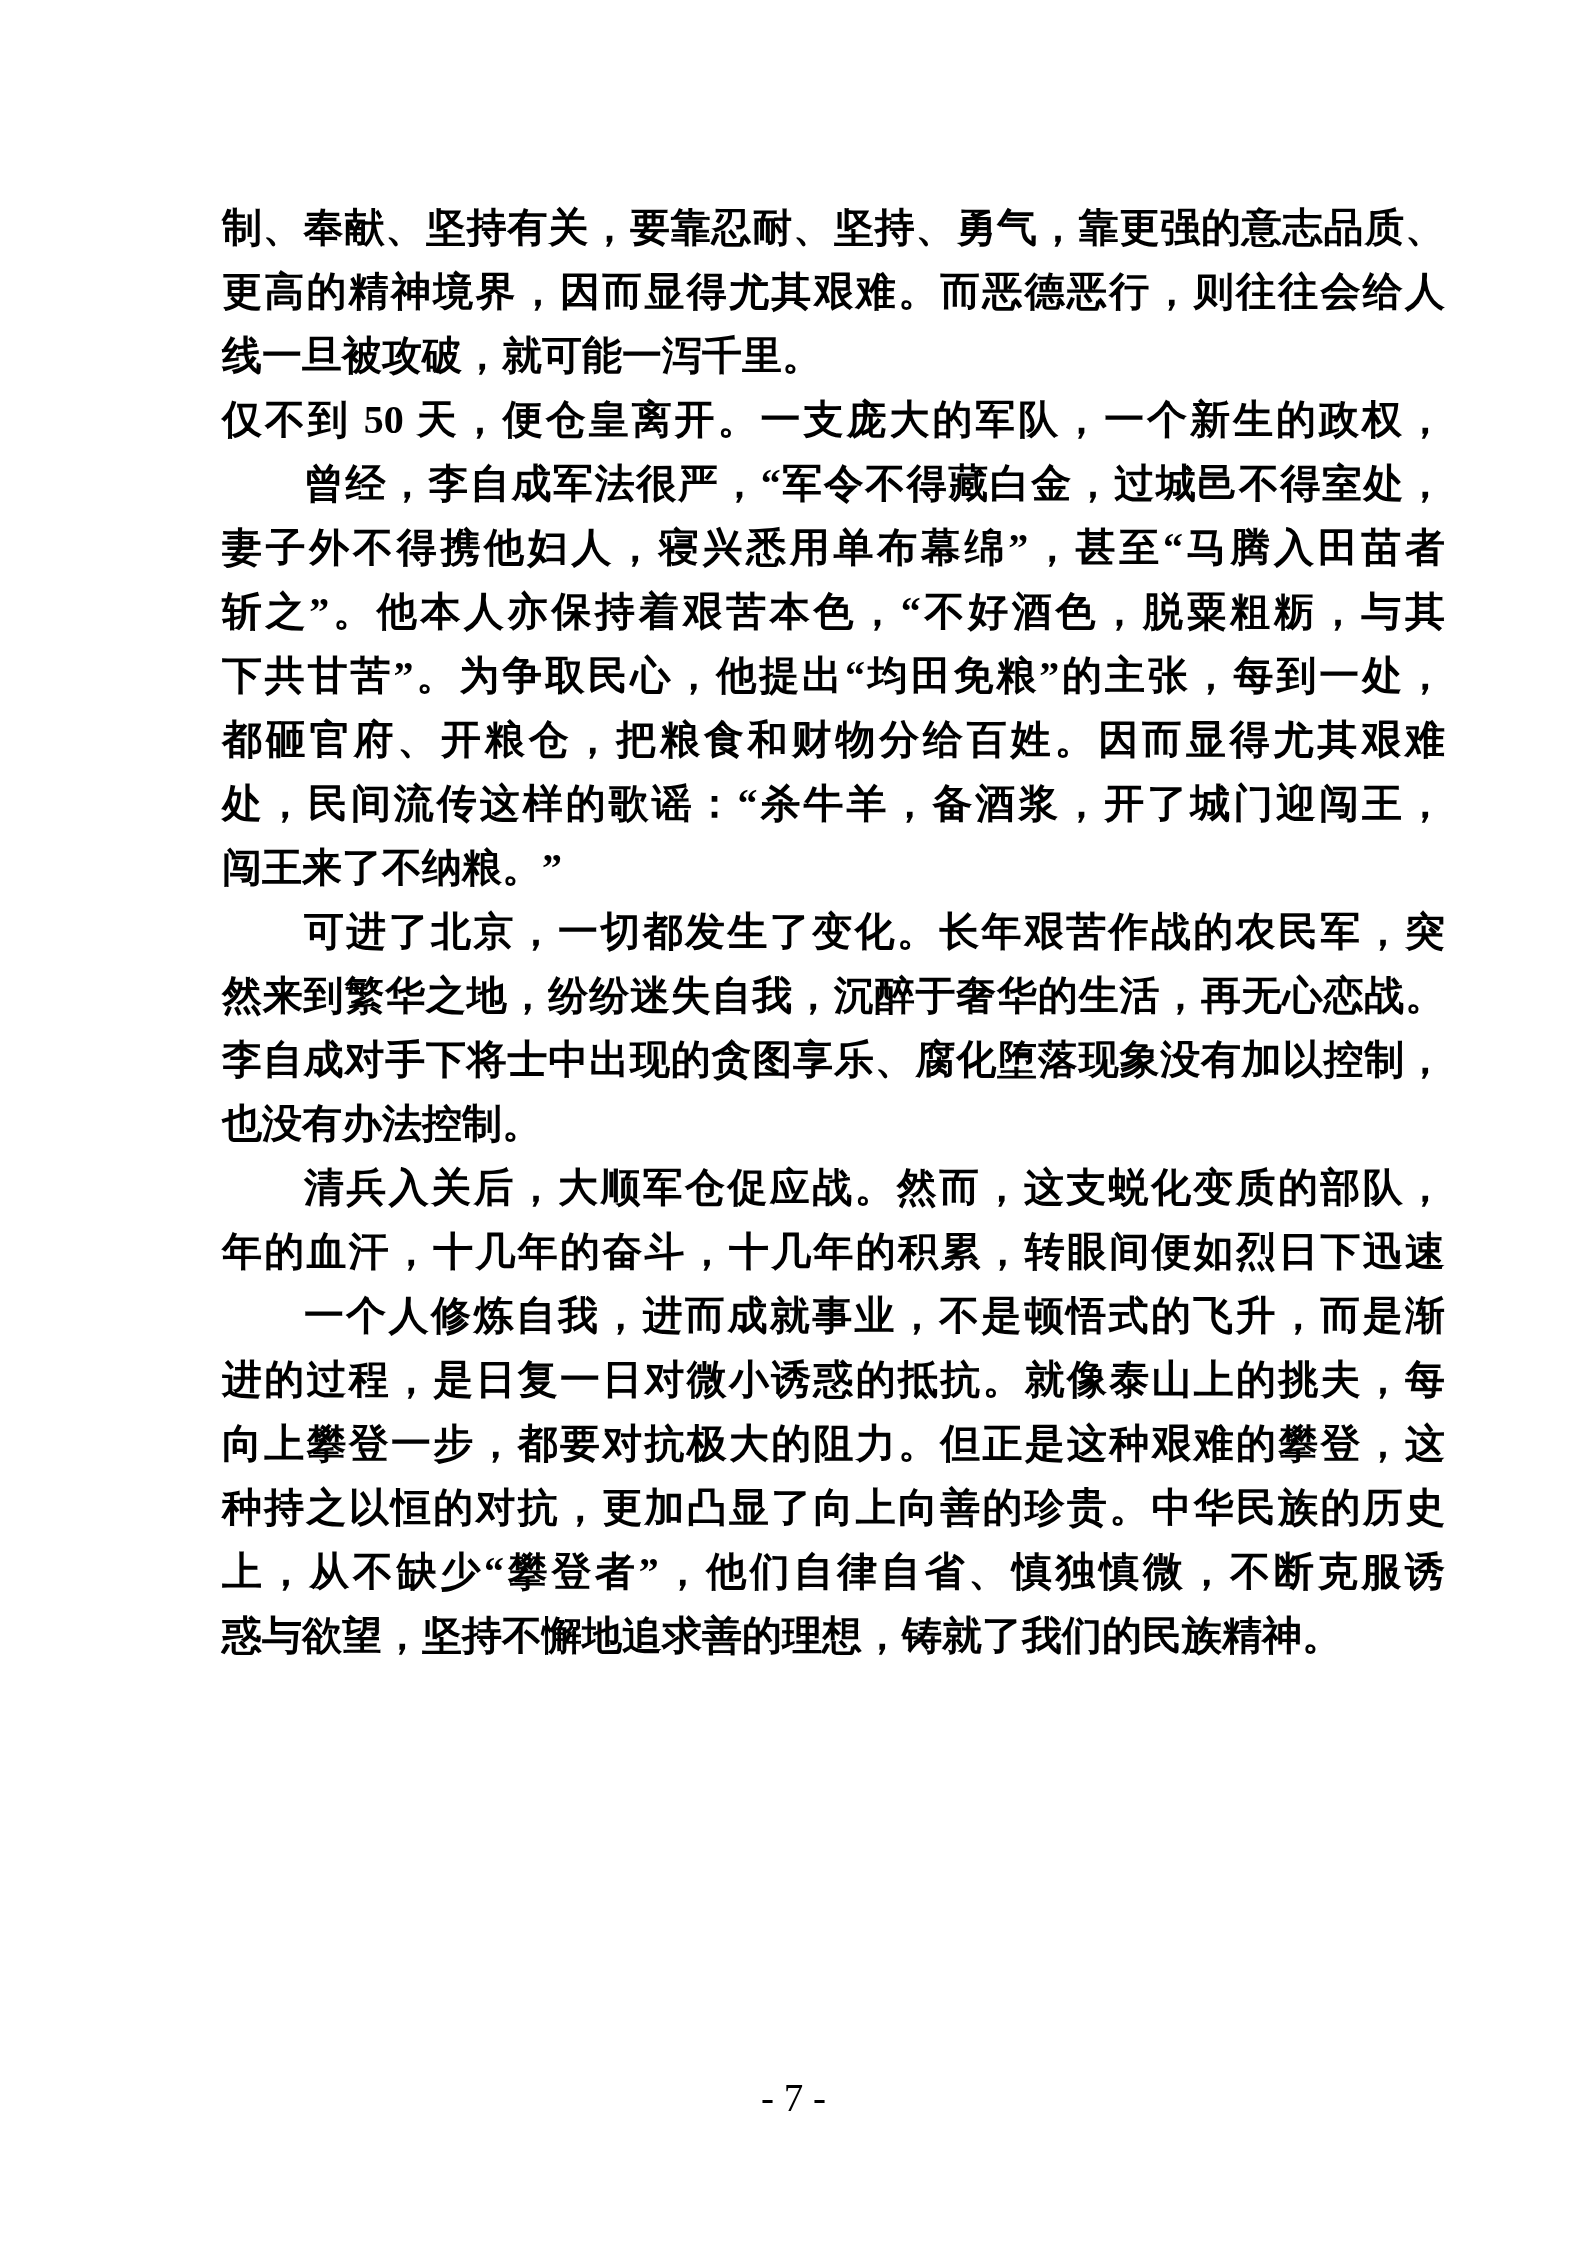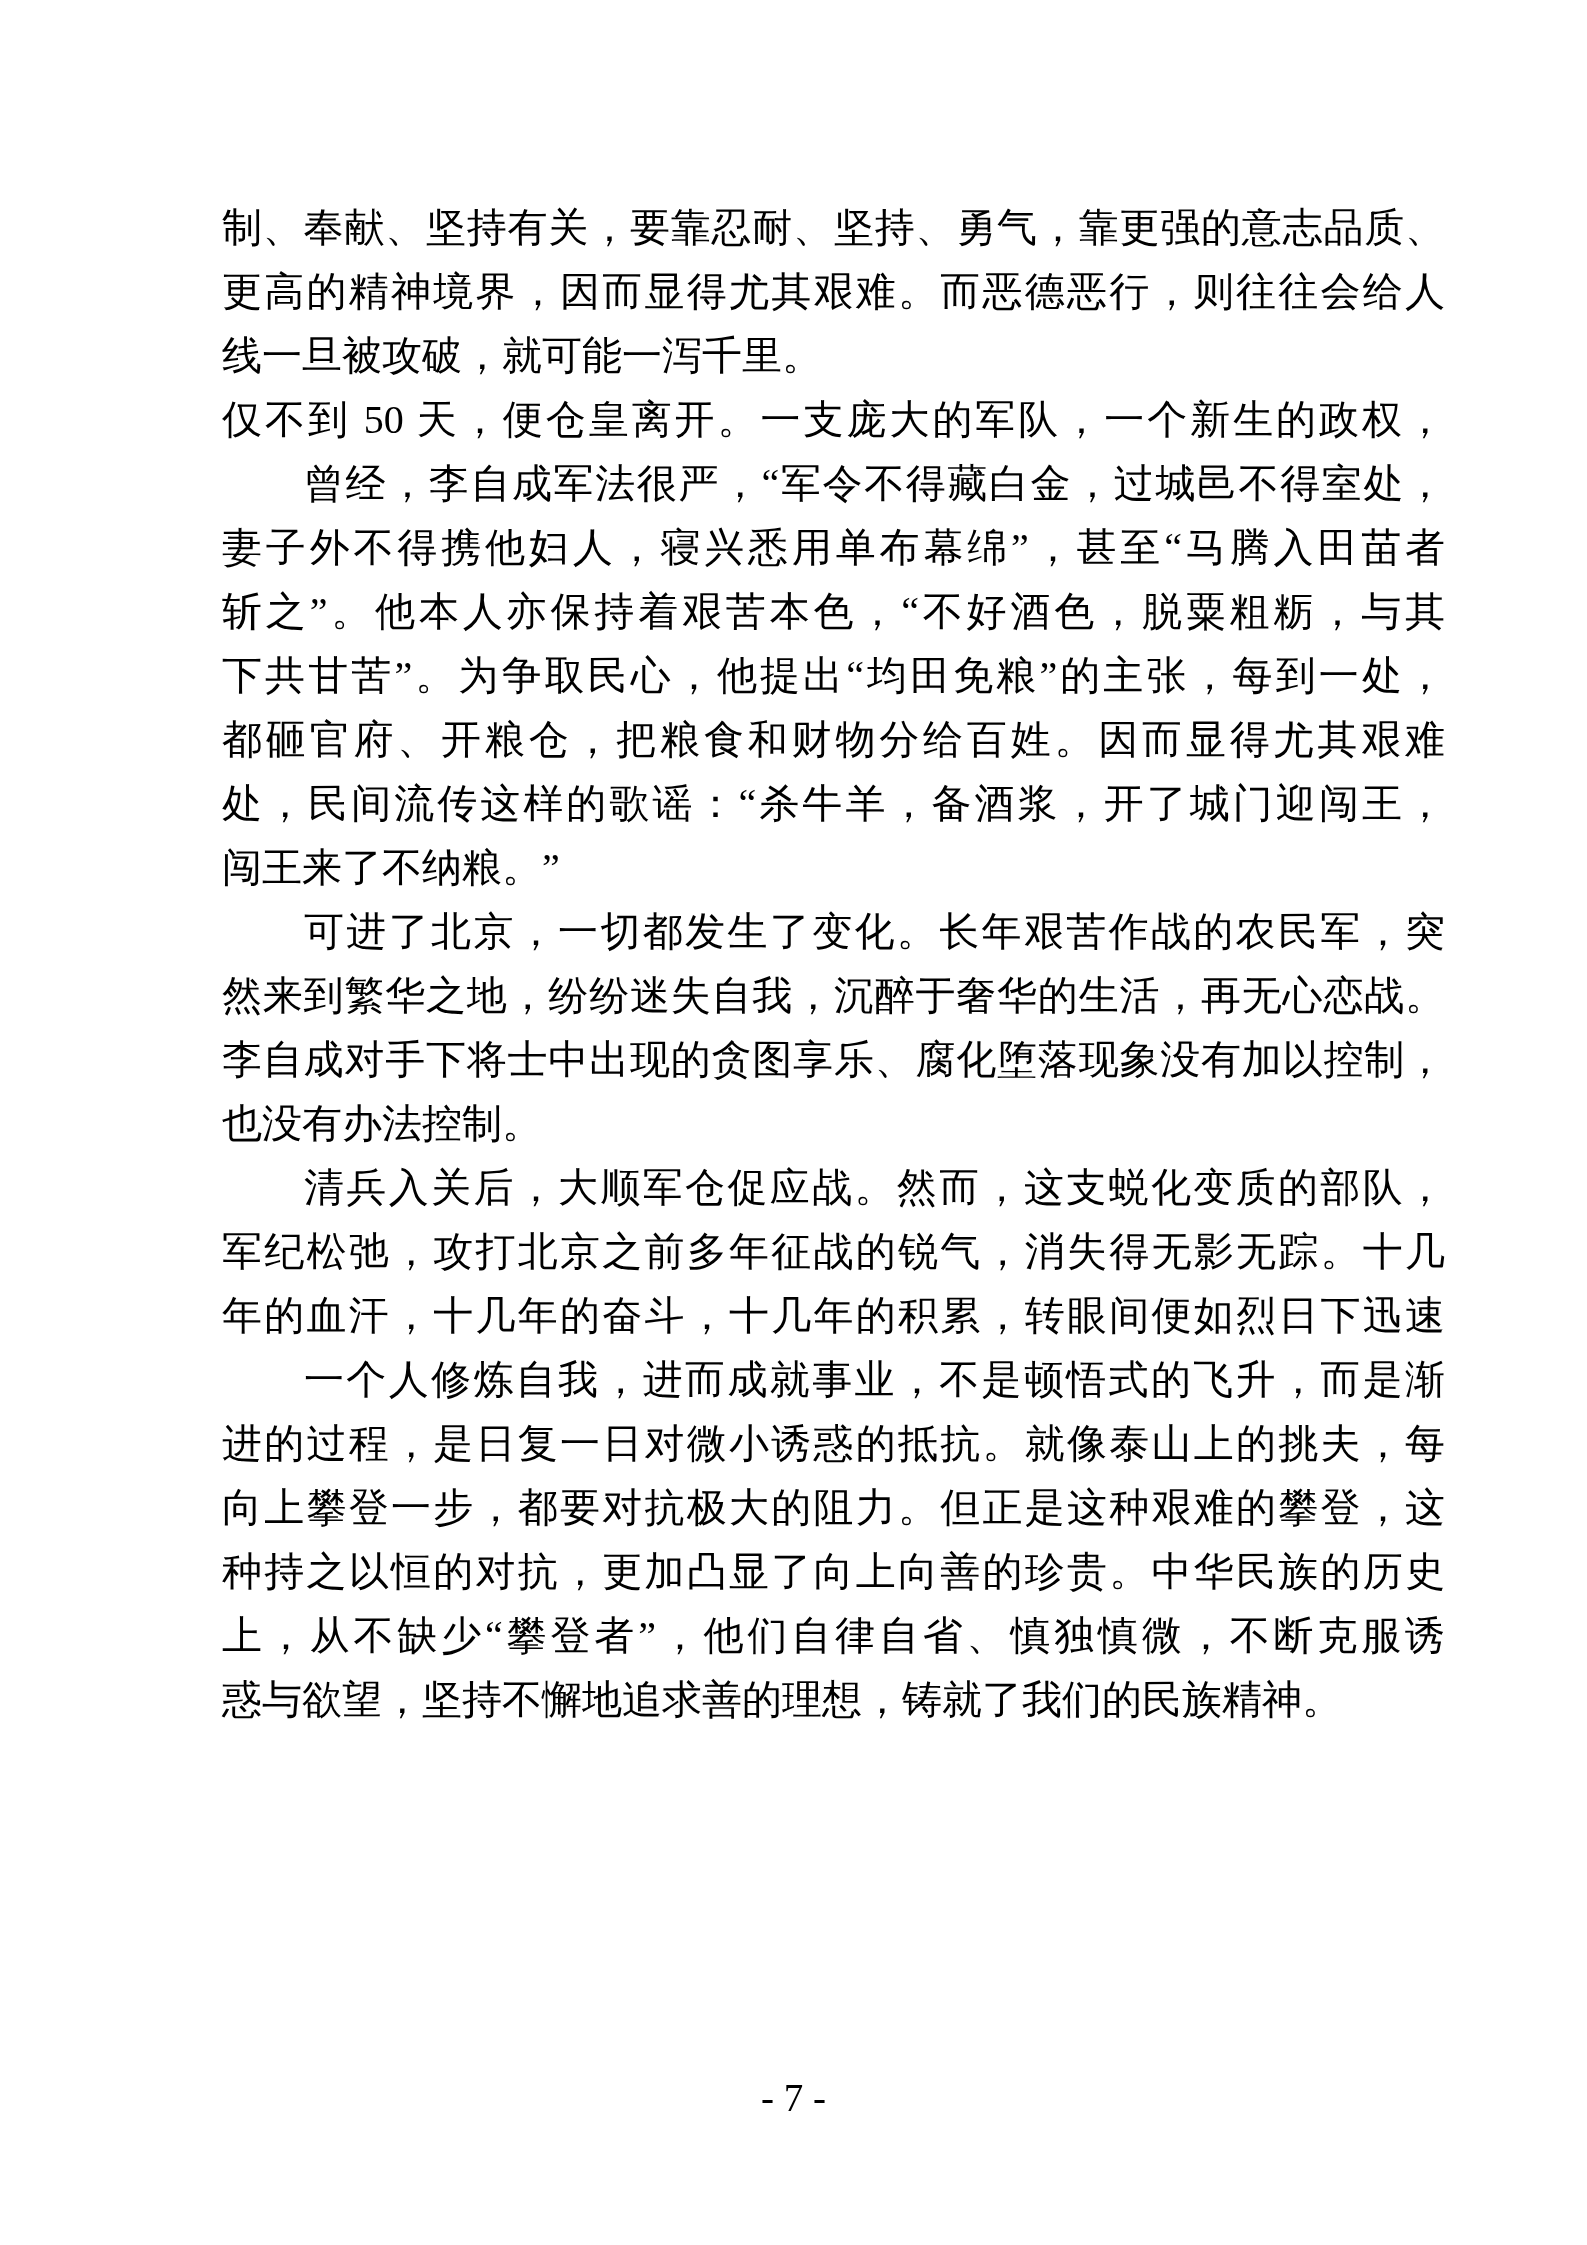"制、奉献、坚持有关，要靠忍耐、坚持、勇气，靠更强的意志品质、" .line { font-weight: none -> bold }
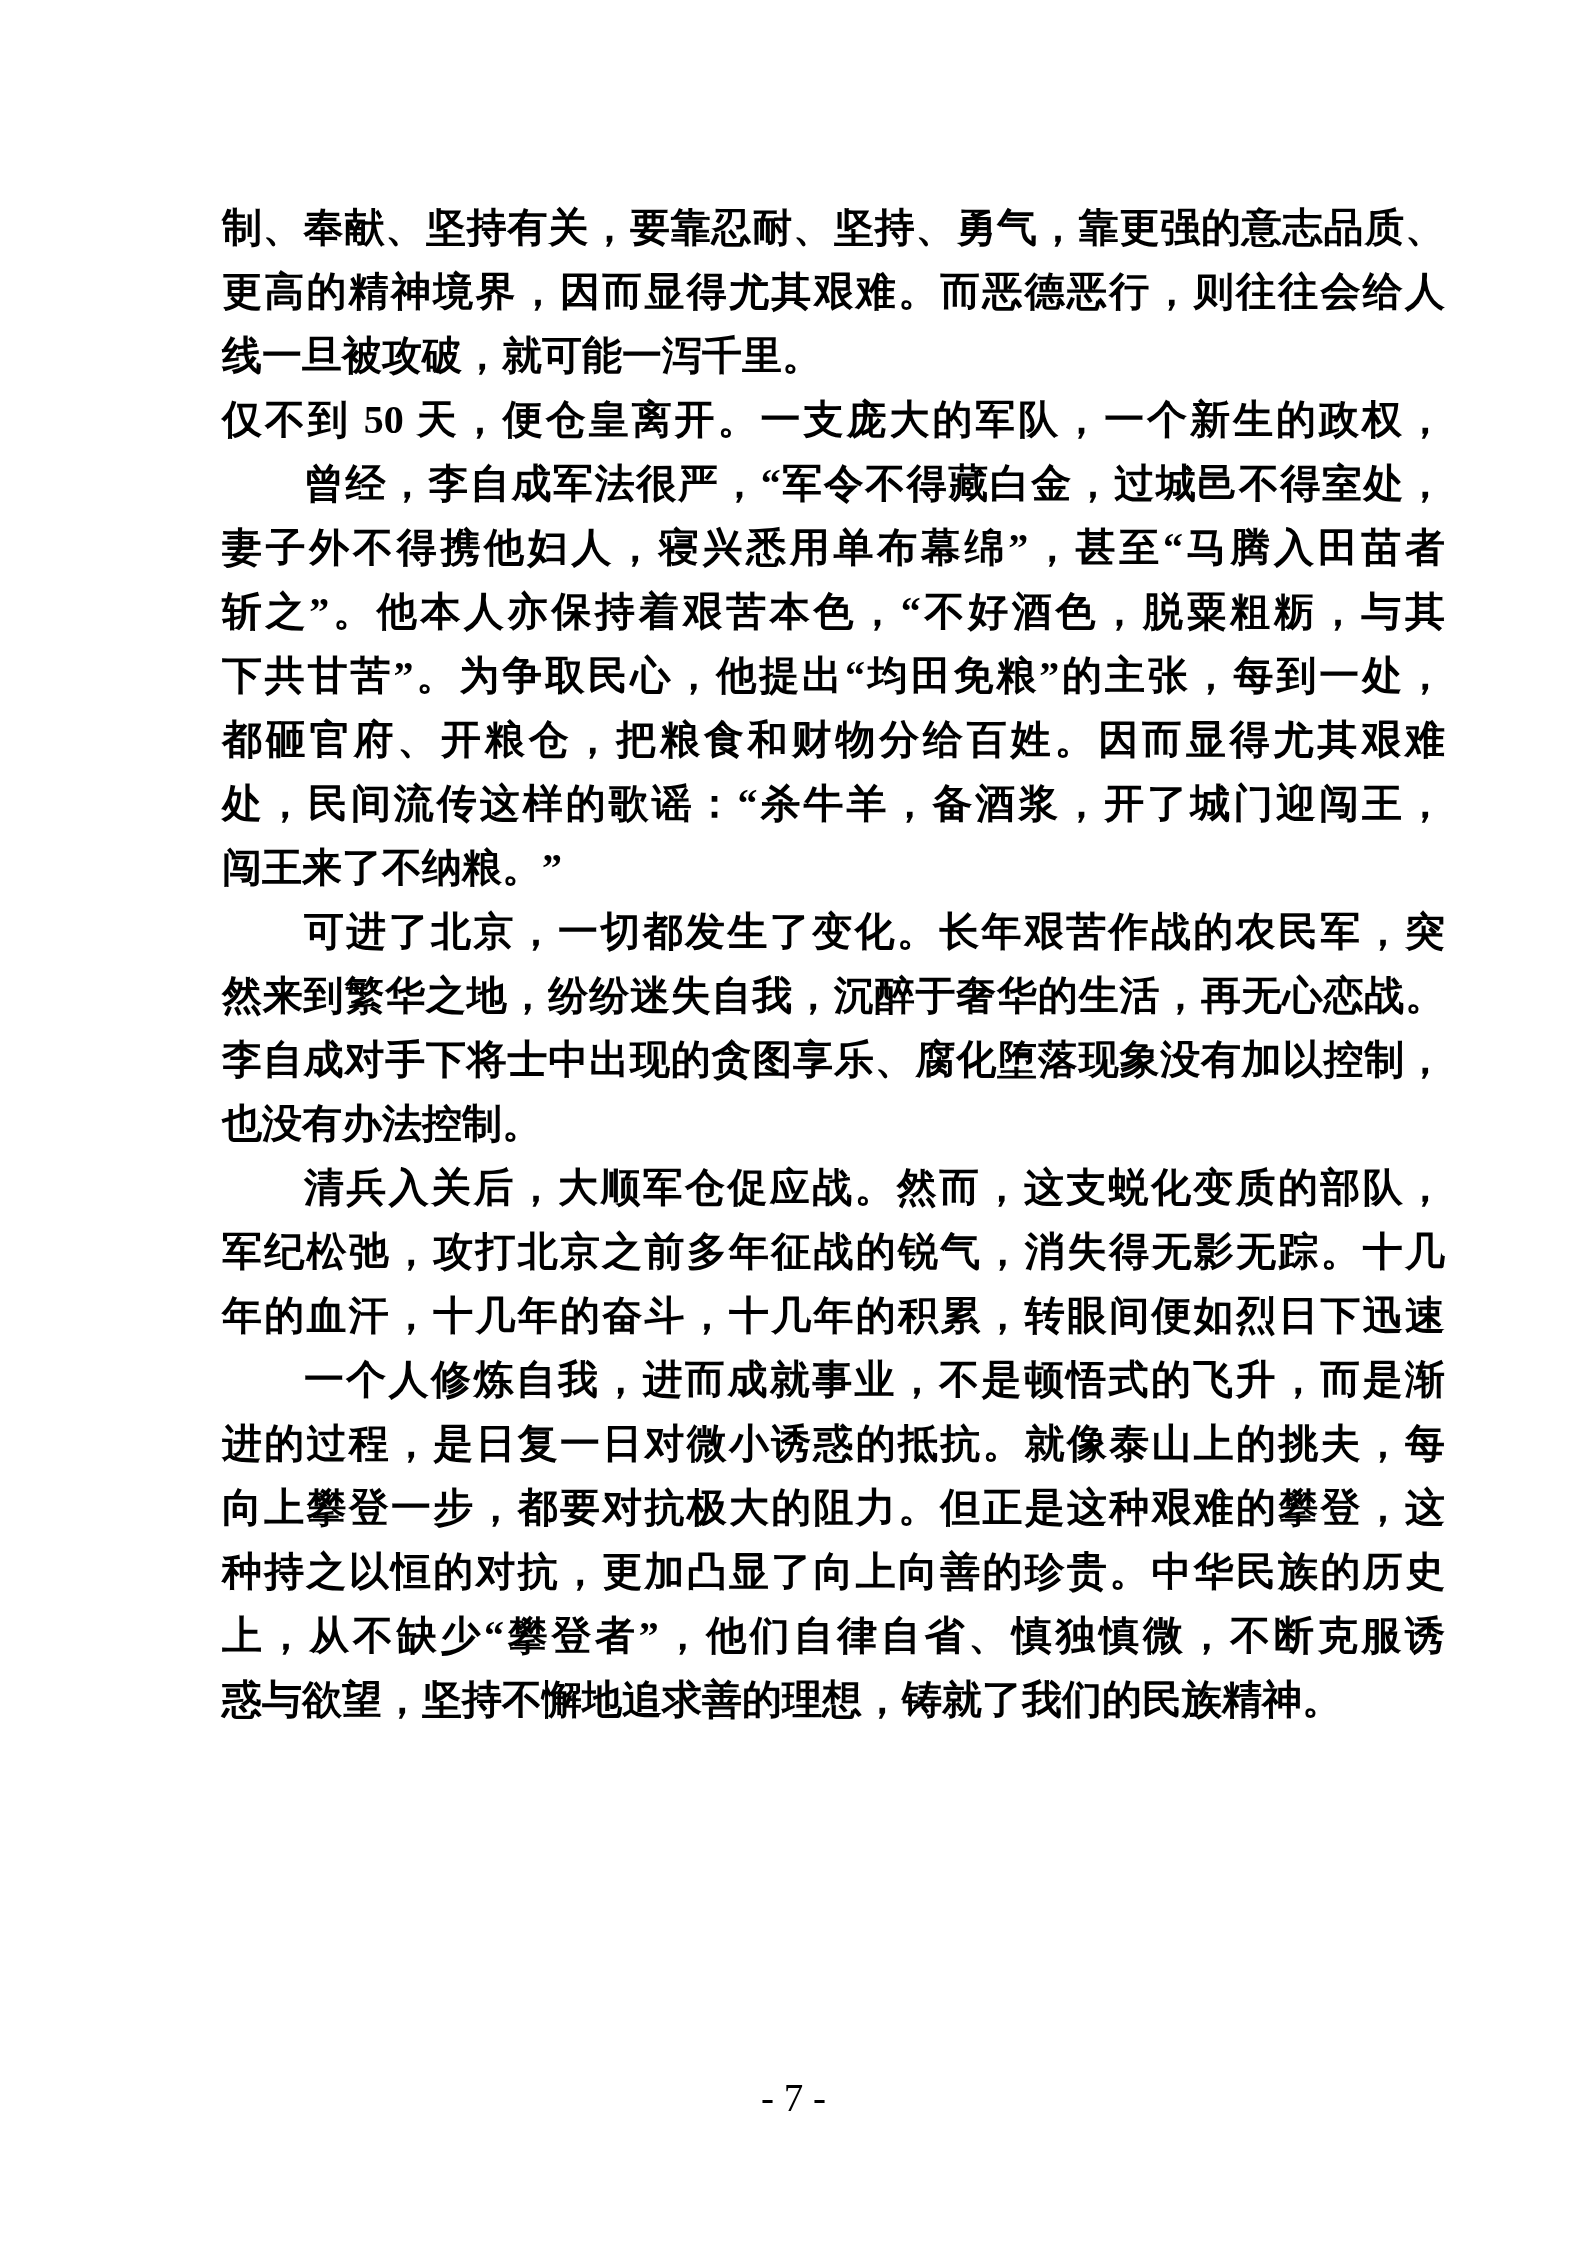"军纪松弛，攻打北京之前多年征战的锐气，消失得无影无踪。十几" p.line { html: <p>军纪松弛，攻打北京之前多年征战的锐气，消失得无影无踪。十几</p> -> none }
